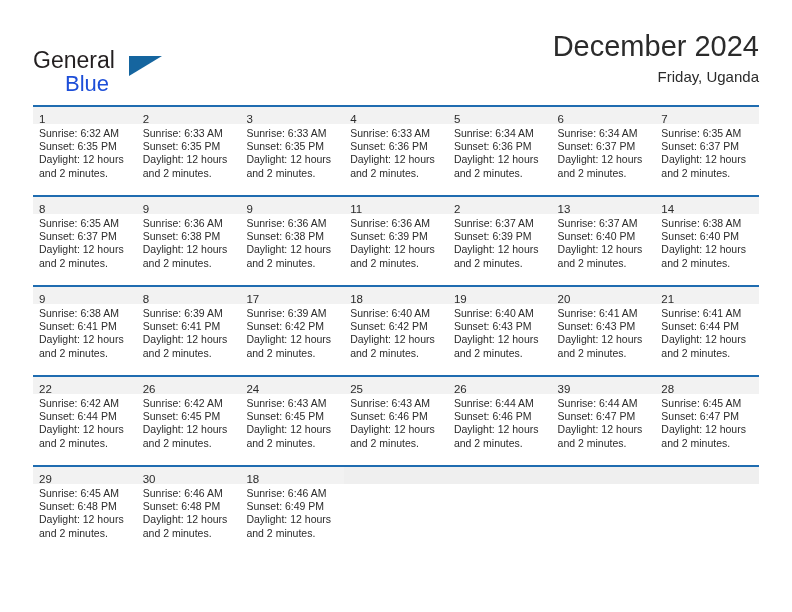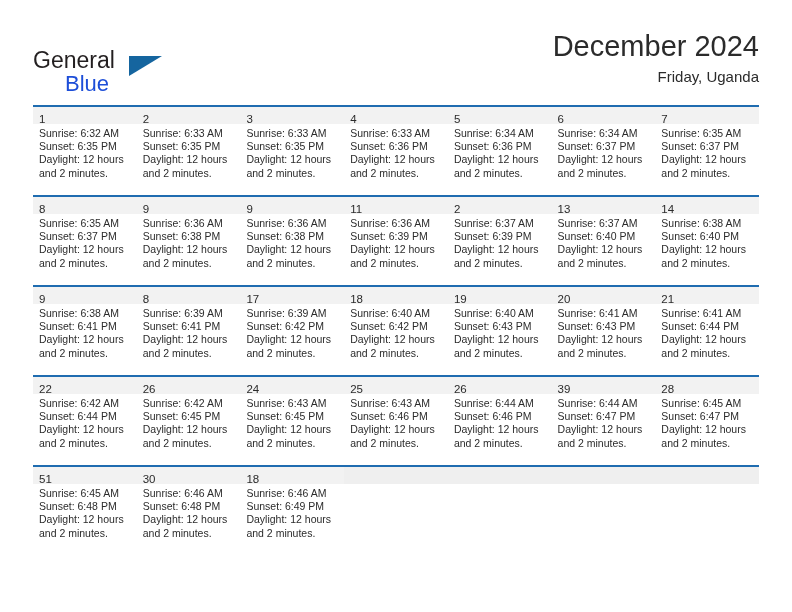"51" span.daynum { text: 51 -> 29 }
